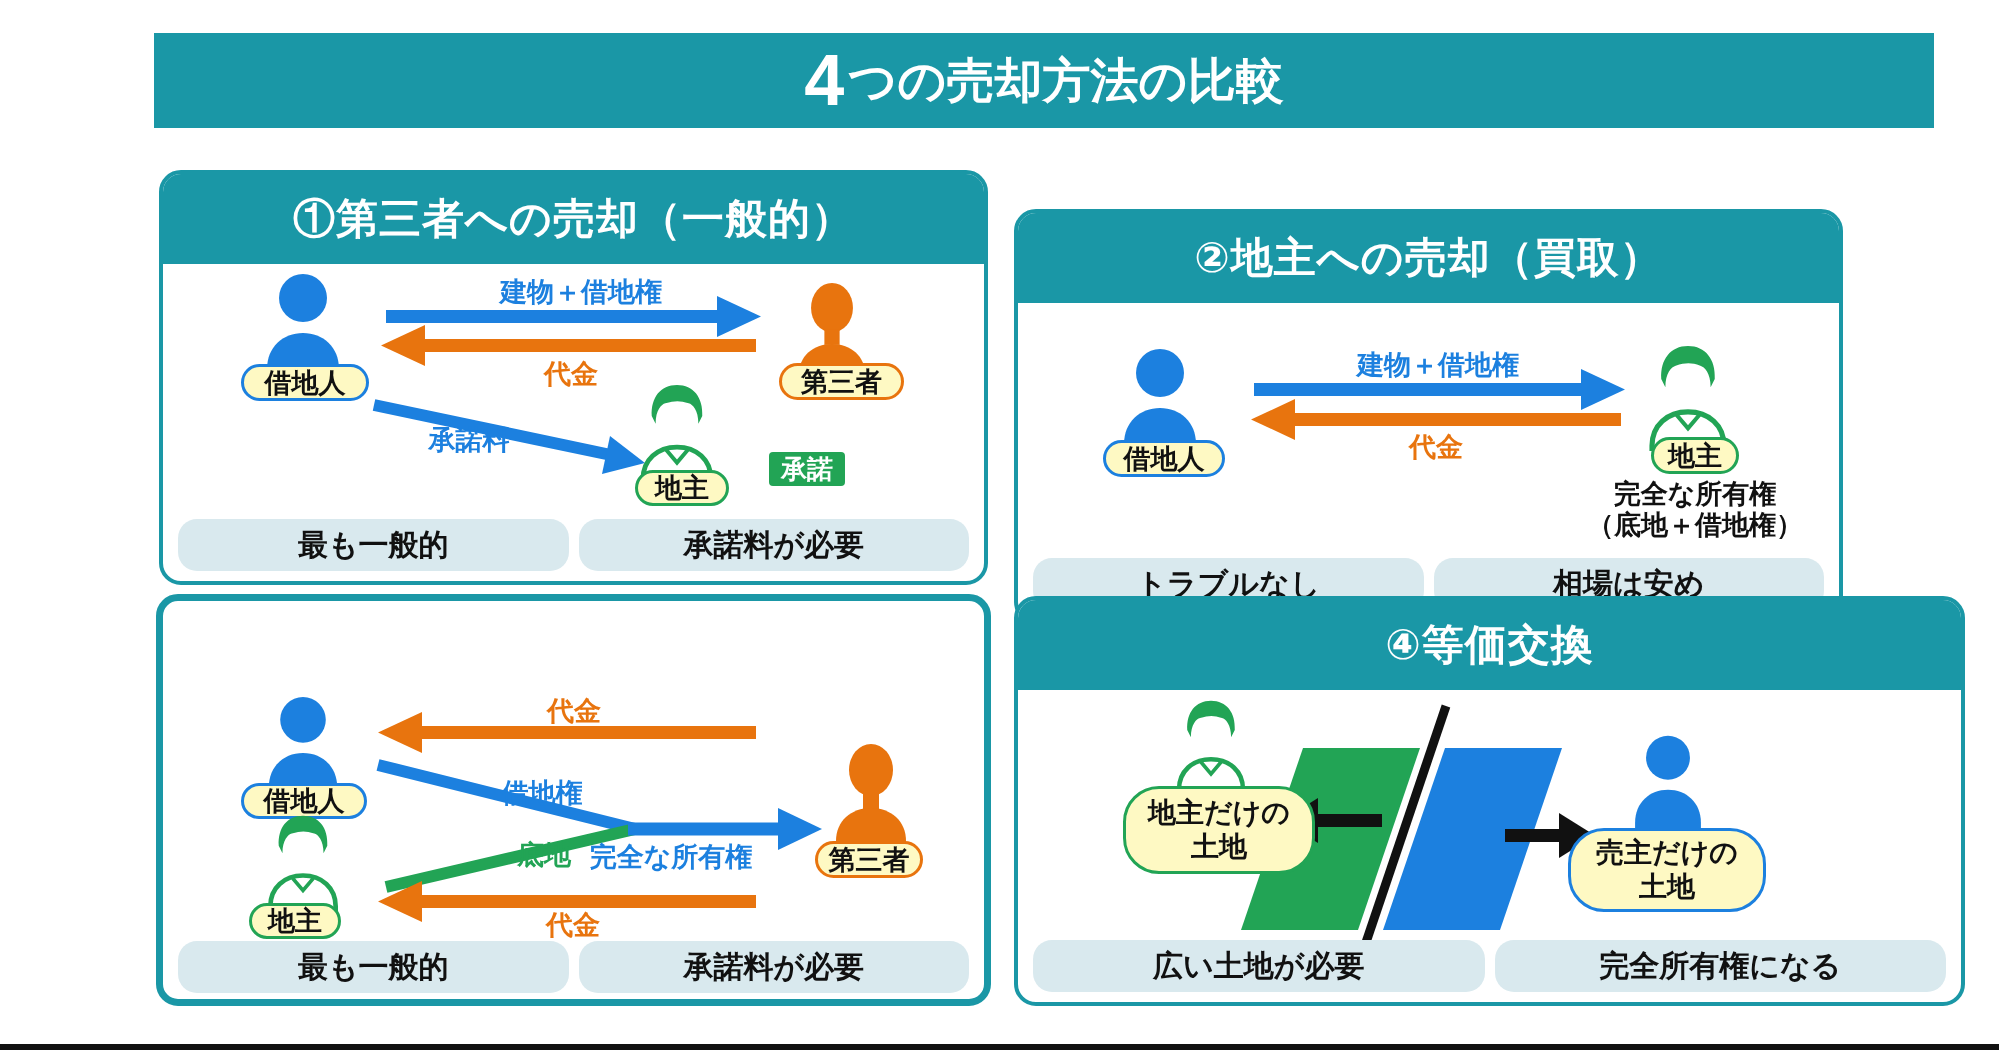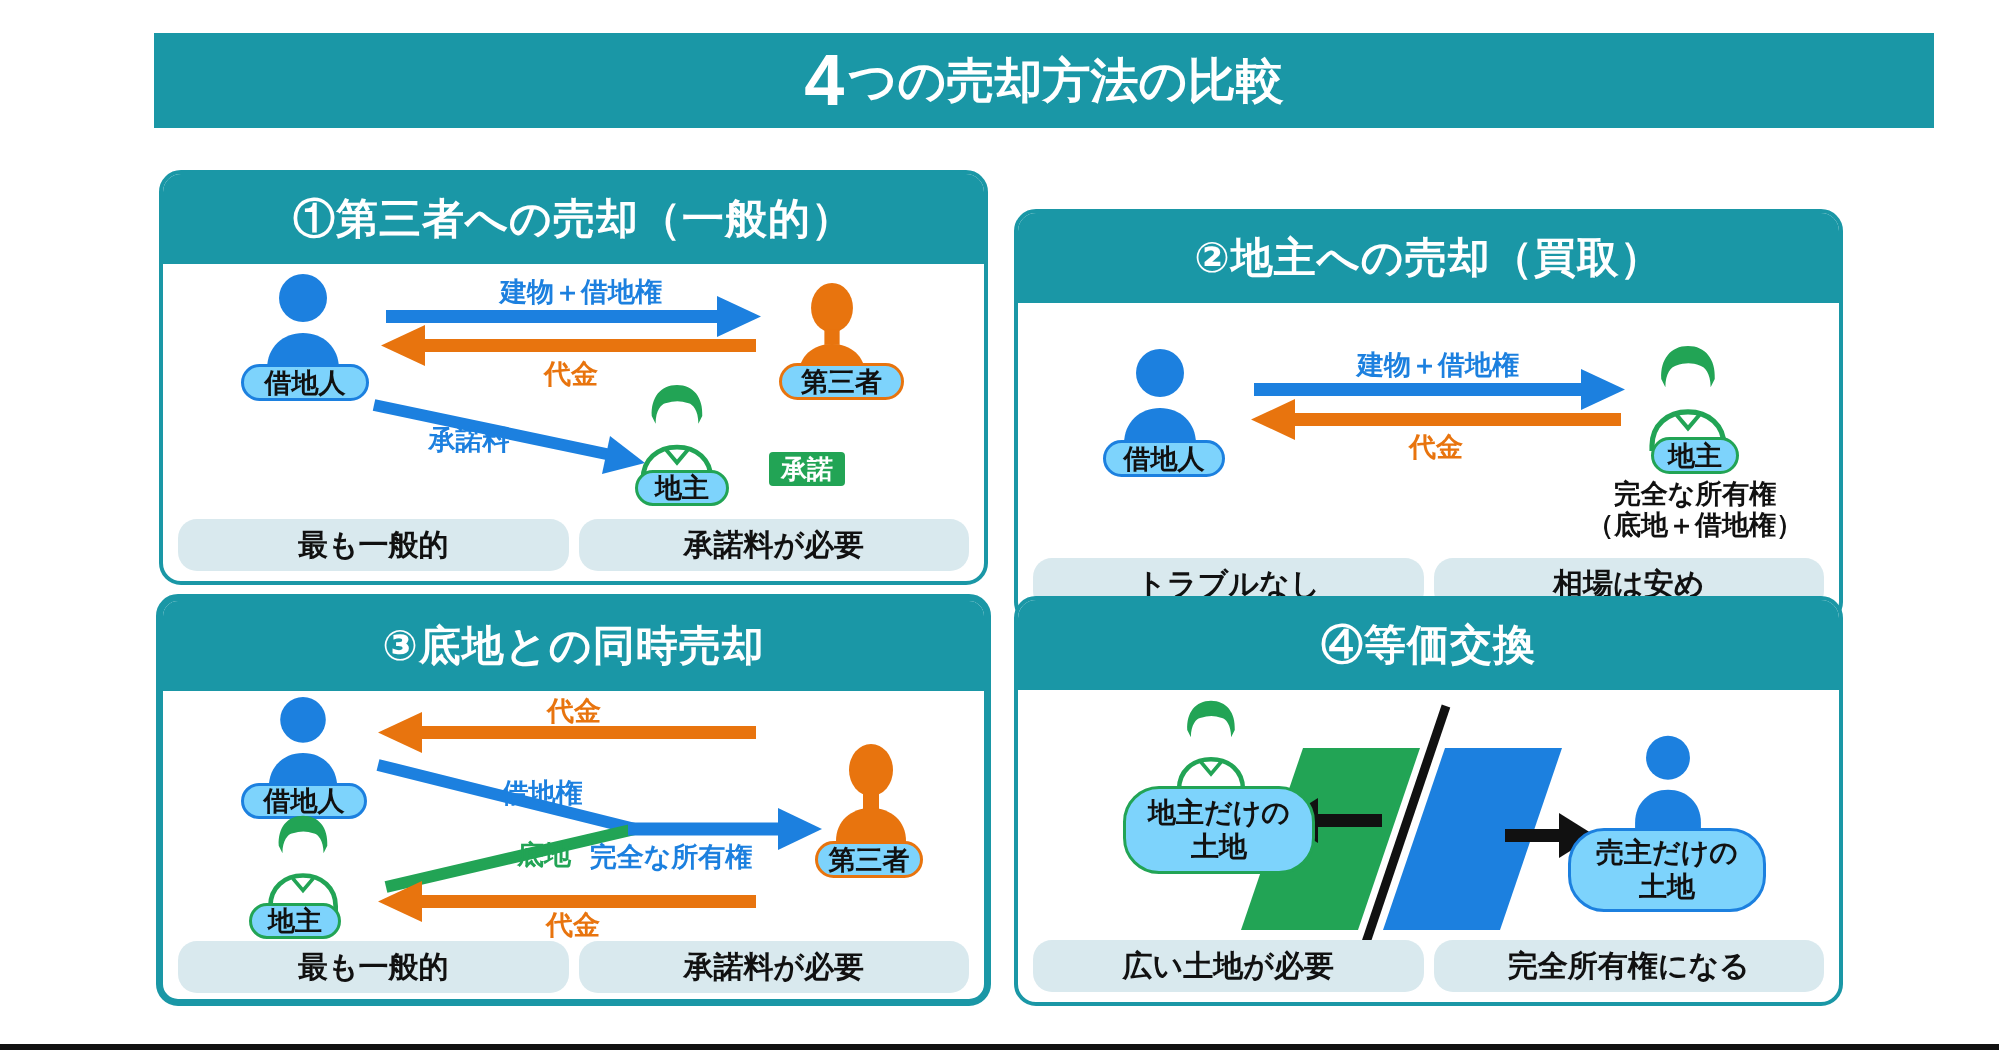"借地人" .pill { background: #7dd3fc -> #fef9c3 }
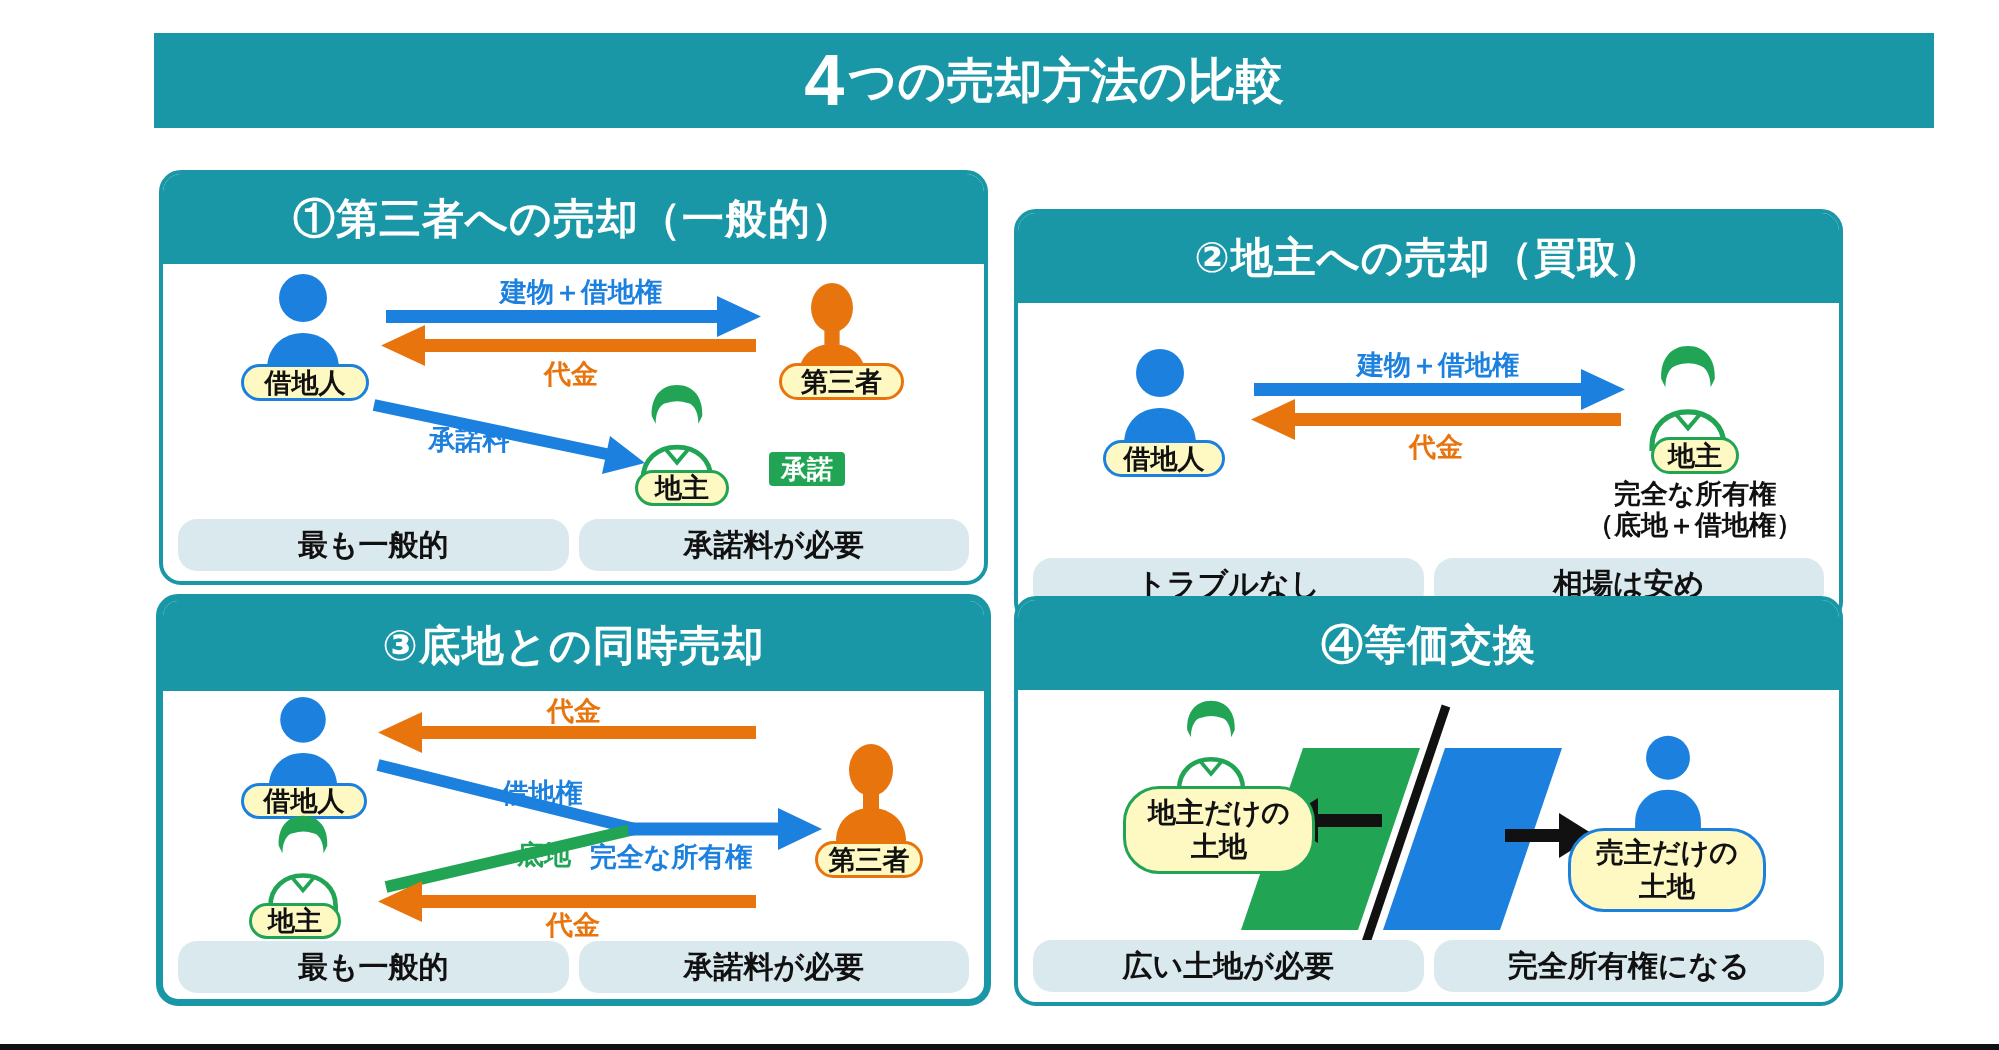"③底地との同時売却" header.panel-header { html: <header>③底地との同時売却</header> -> none }
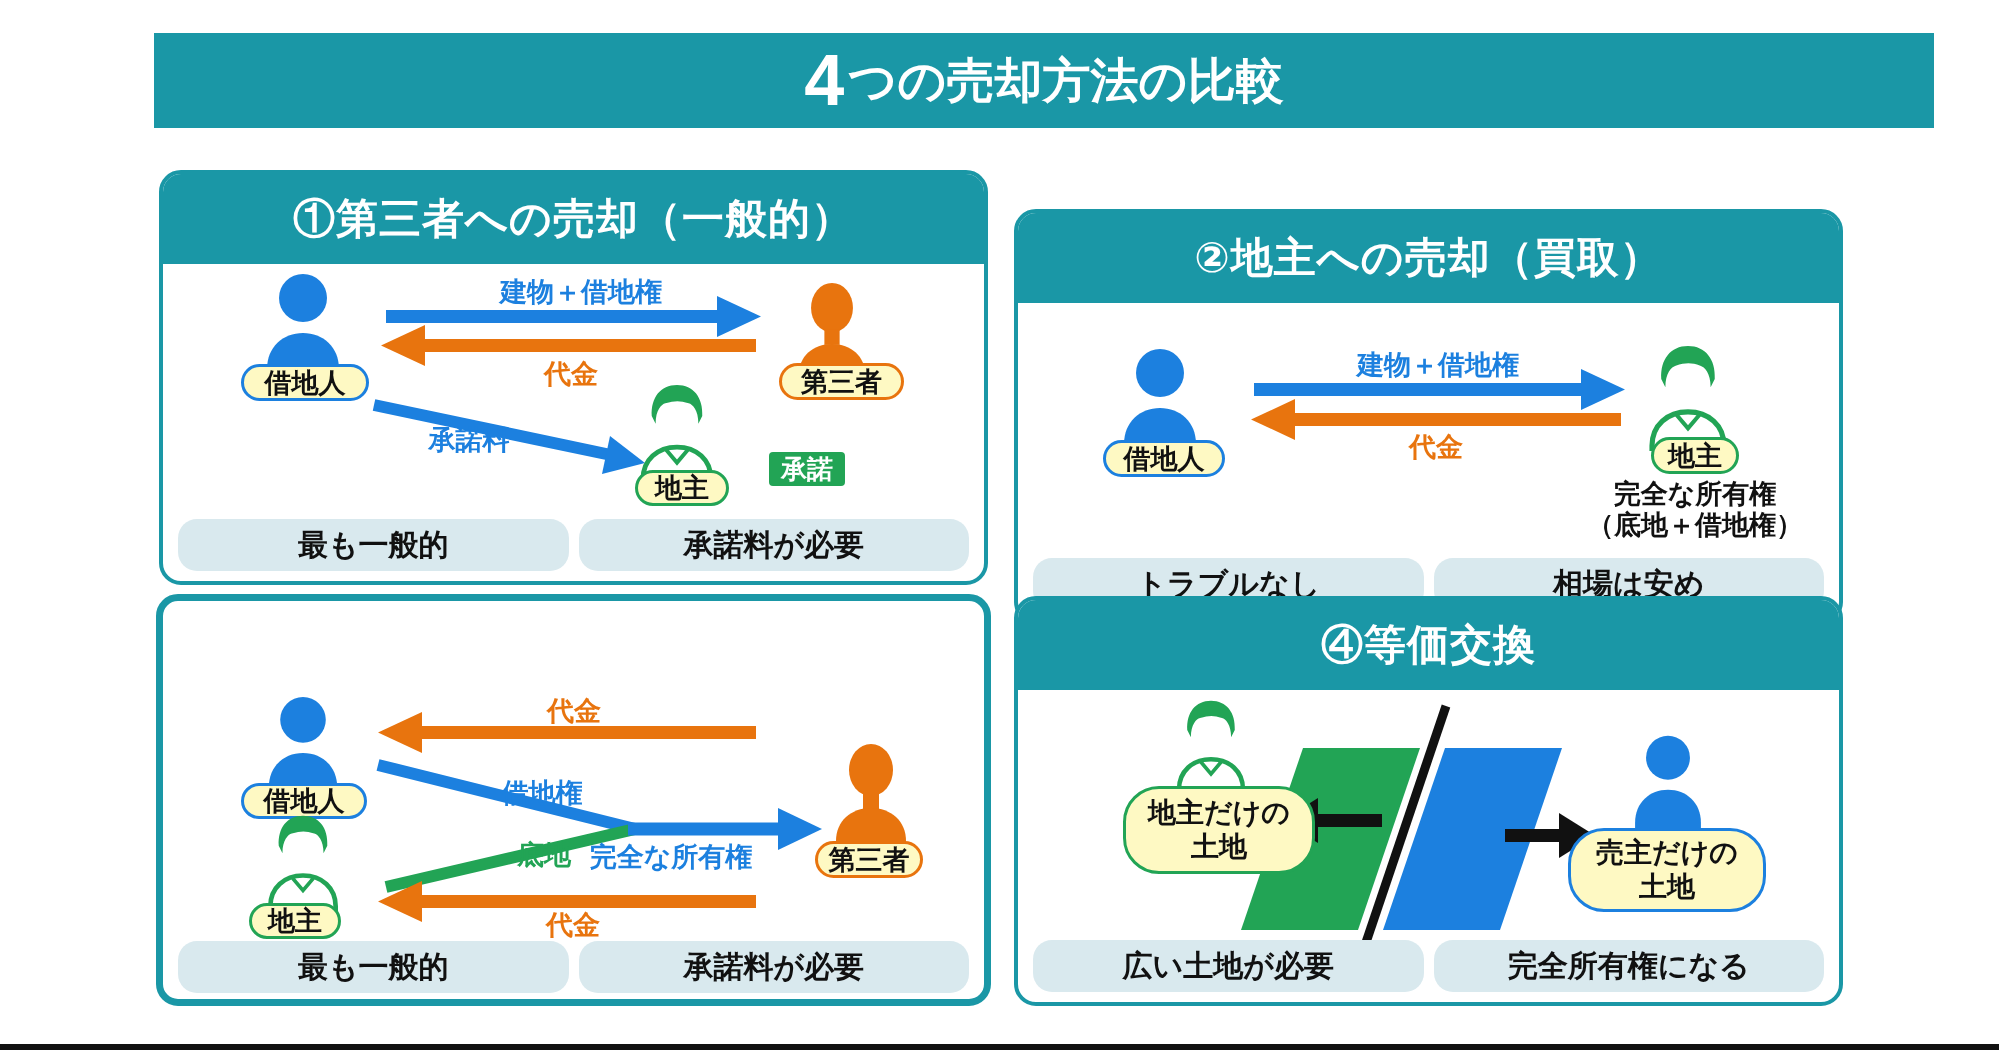"④等価交換" .p4 { font-family: Liberation Serif, serif -> none; width: 829px -> 951px }
